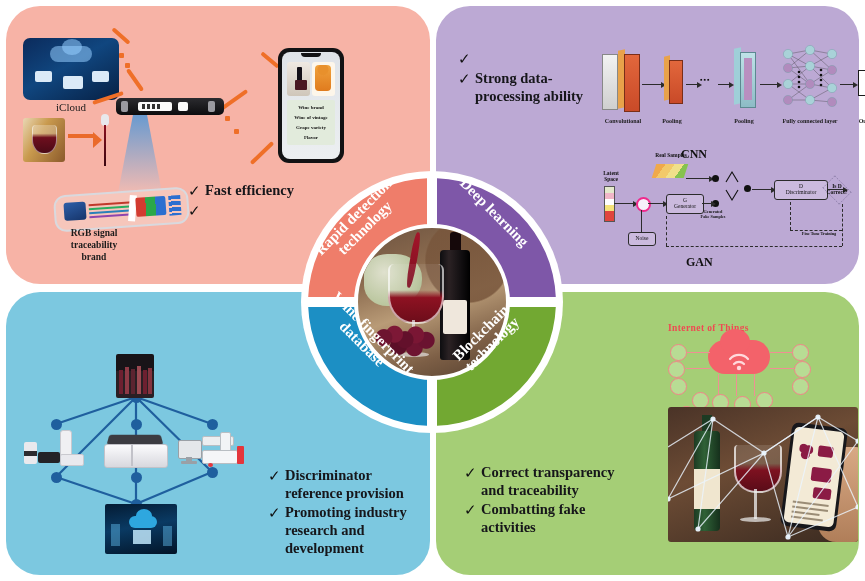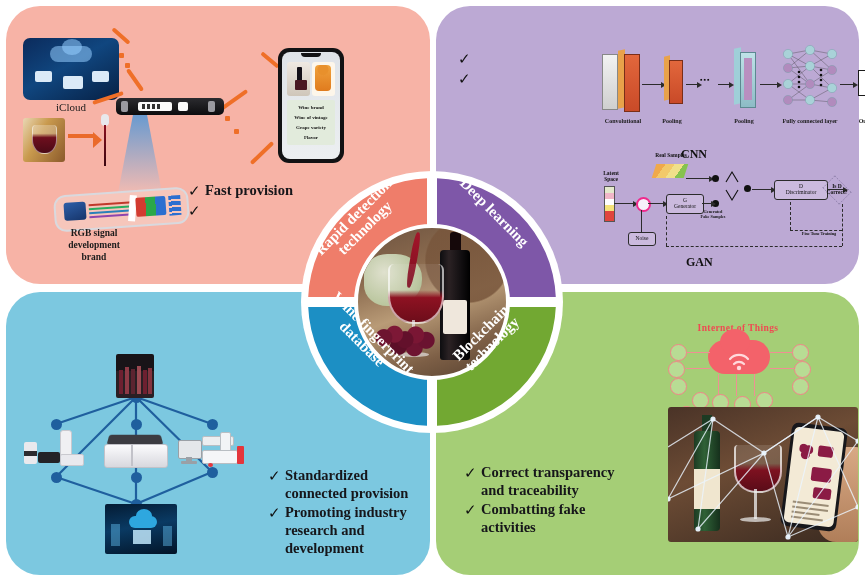"Strong data-processing ability" span.btxt { html: none -> <span>Strong data-processing ability</span> }
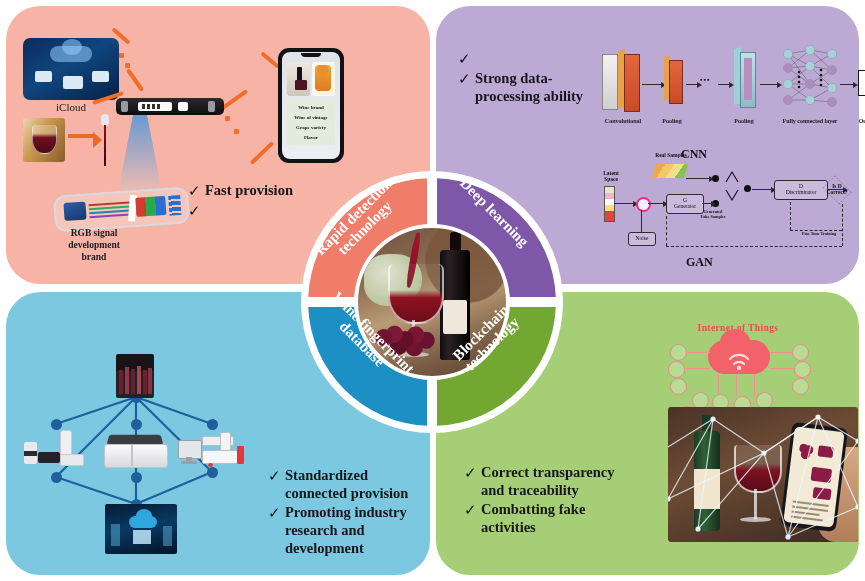"Fast provision" span.btxt { text: provision -> efficiency }
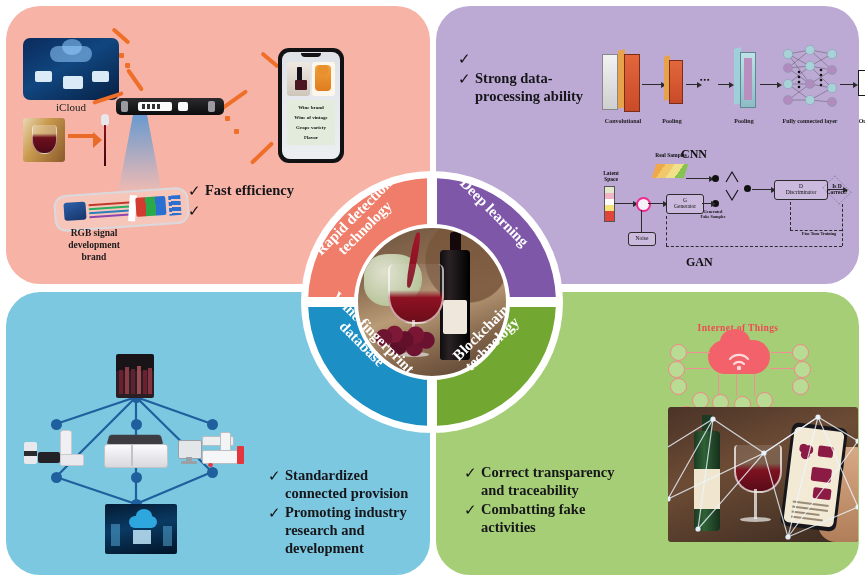"development" div { text: development -> traceability }
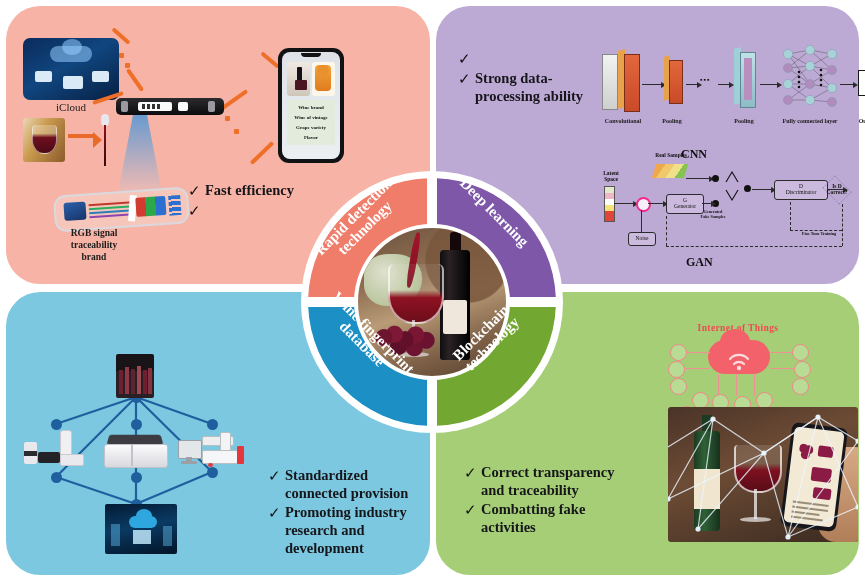"Internet of Things" #iot-title { text-align: center -> left }
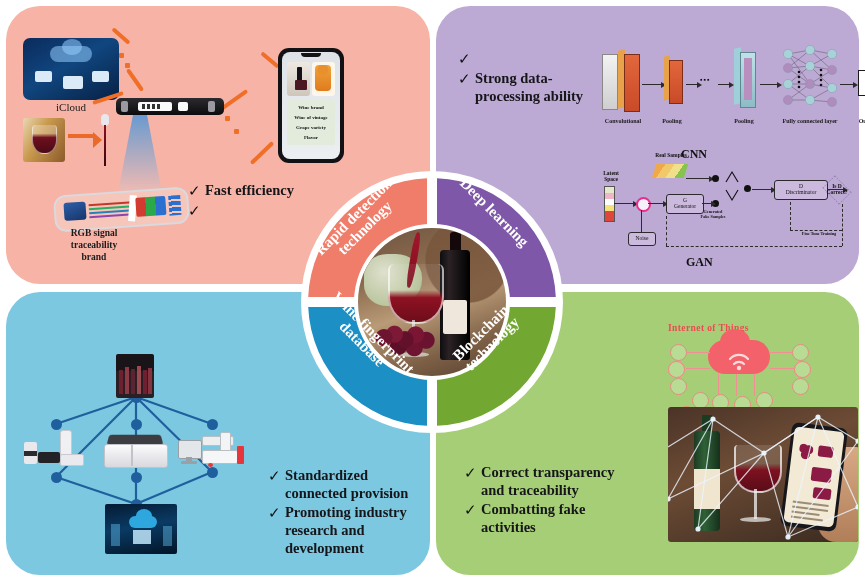"Standardized connected provision" span.btxt { text: Standardized connected -> Discriminator reference }
